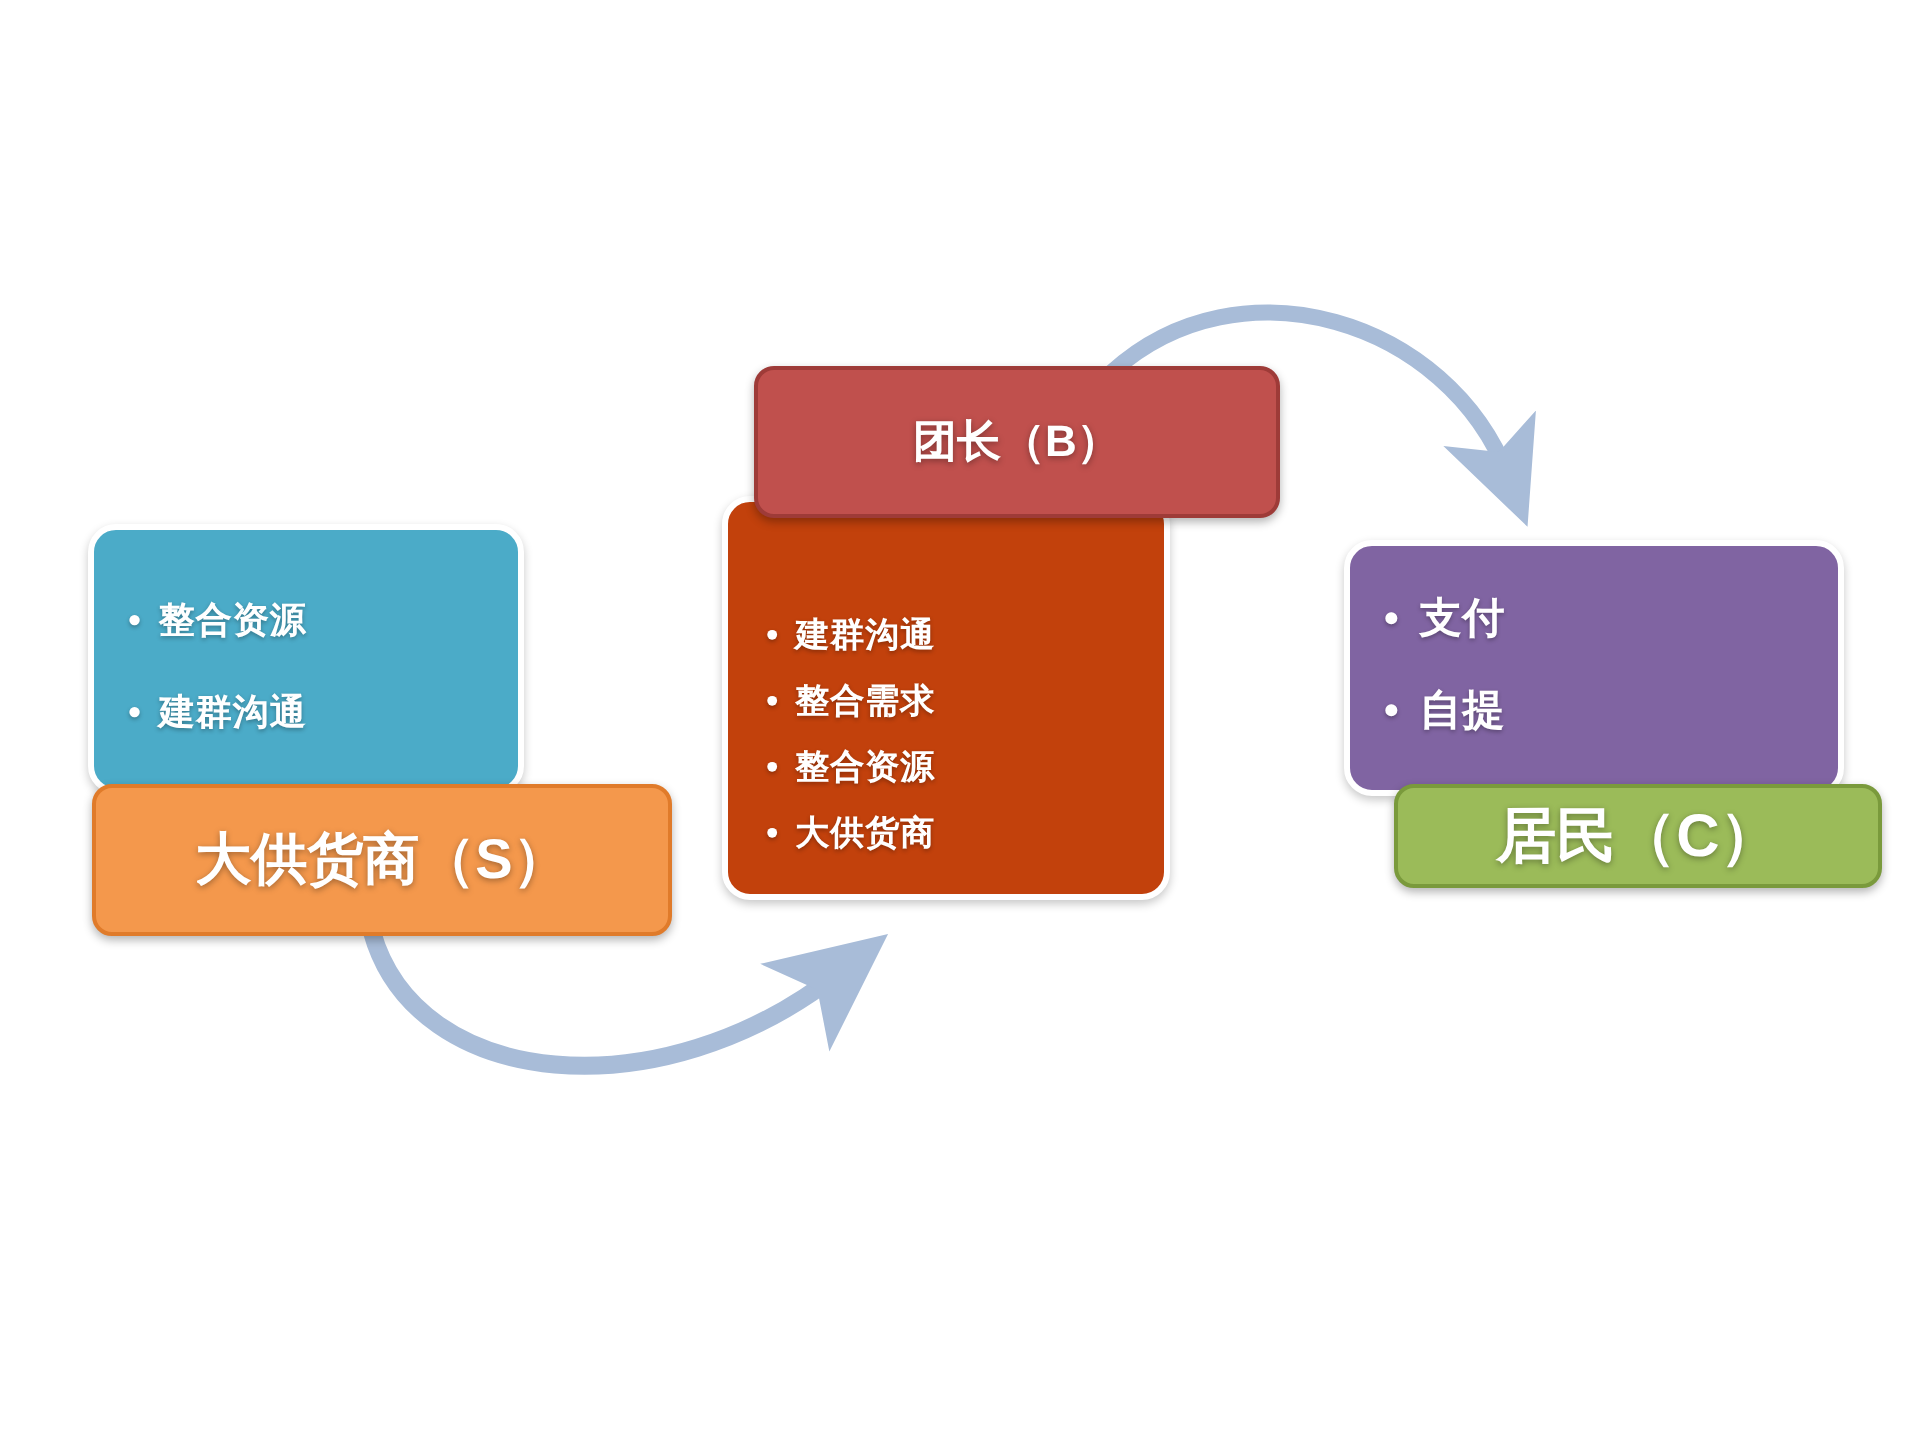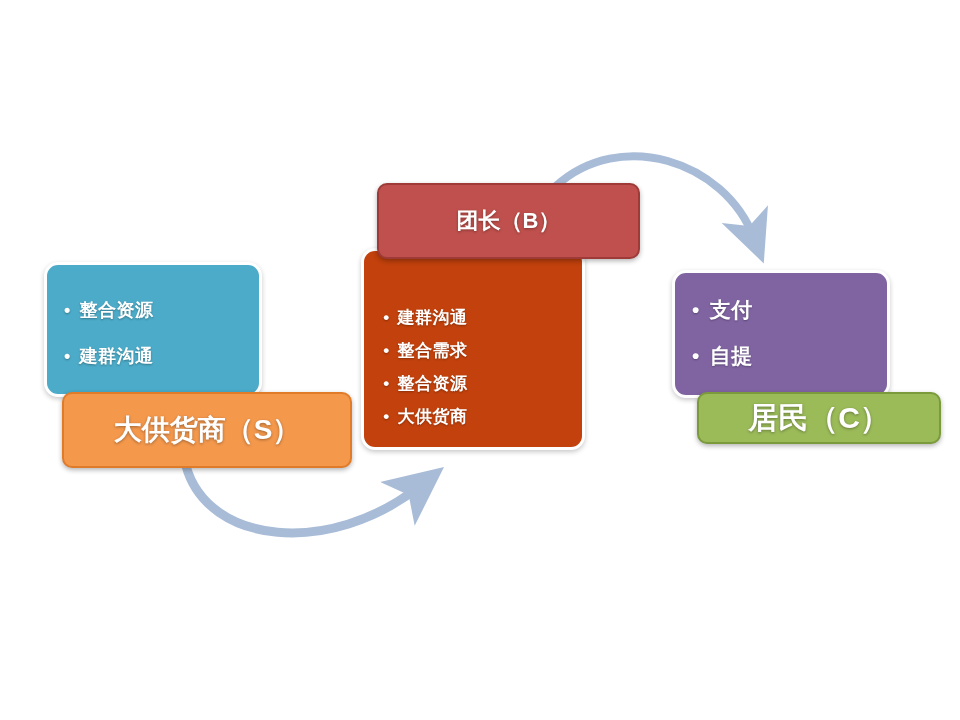"支付" #resident-panel { width: 218px -> 250px }
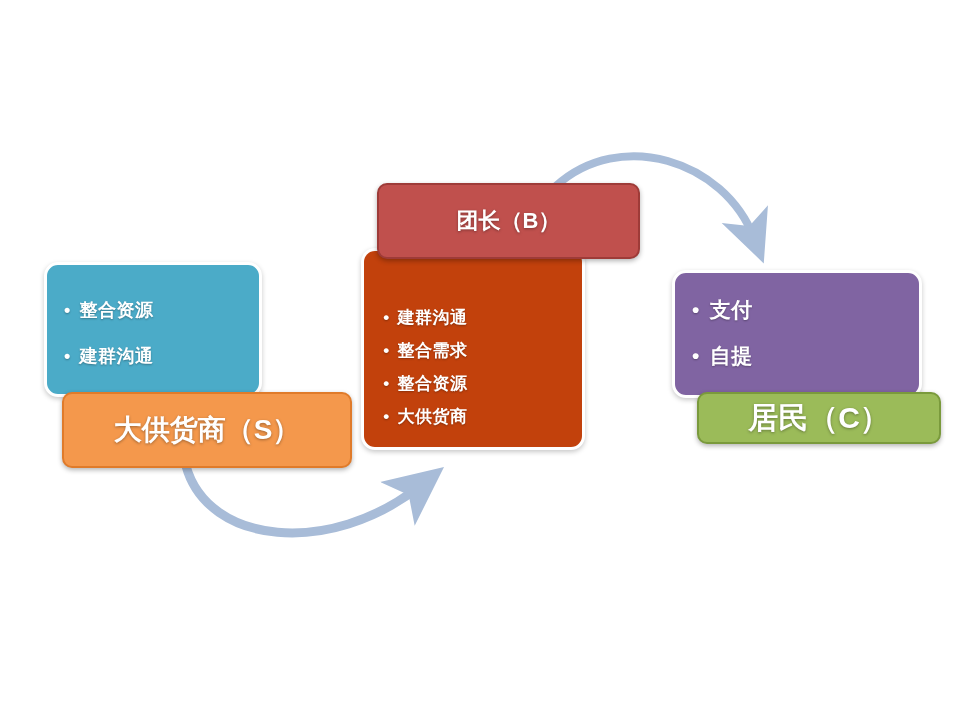"大供货商（S）" #supplier-label { left: 62px -> 46px }
